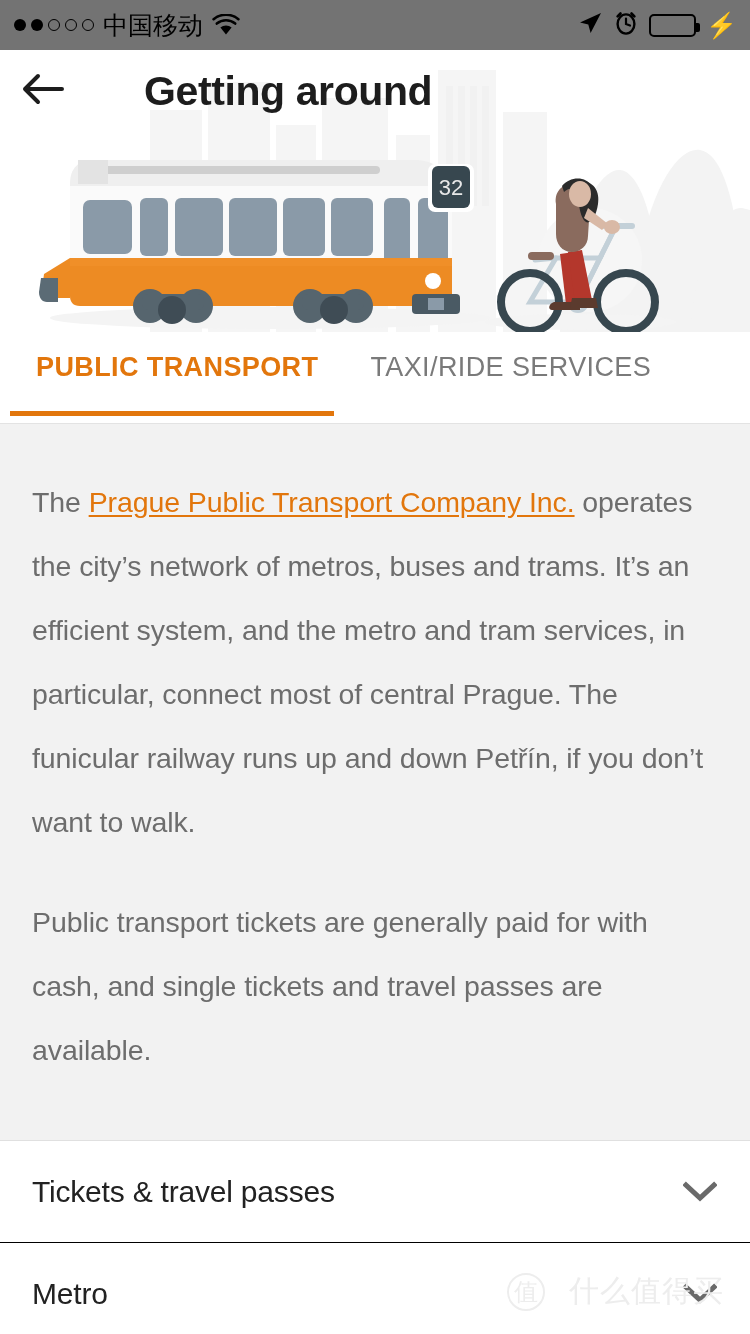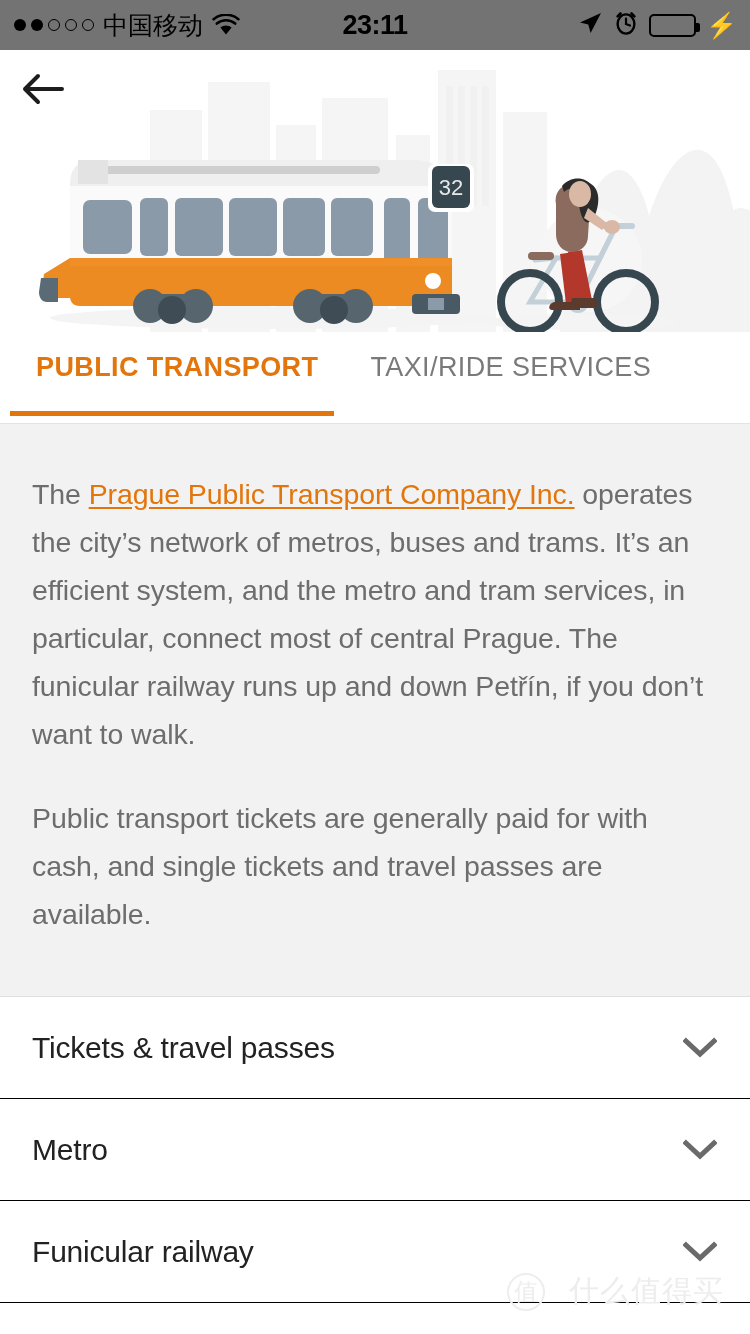"23:11" div.sb-center { html: <div>23:11</div> -> none }
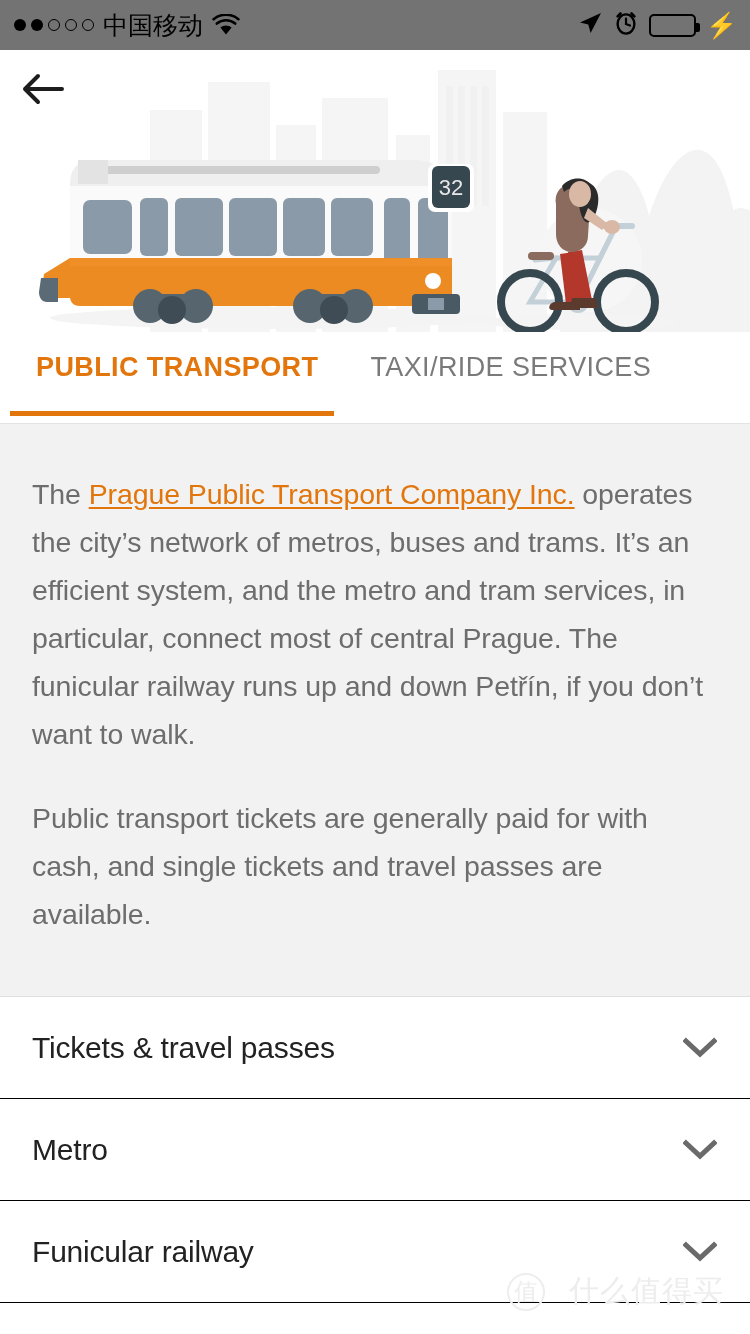"Getting around" div.page-title { html: none -> <div>Getting around</div> }
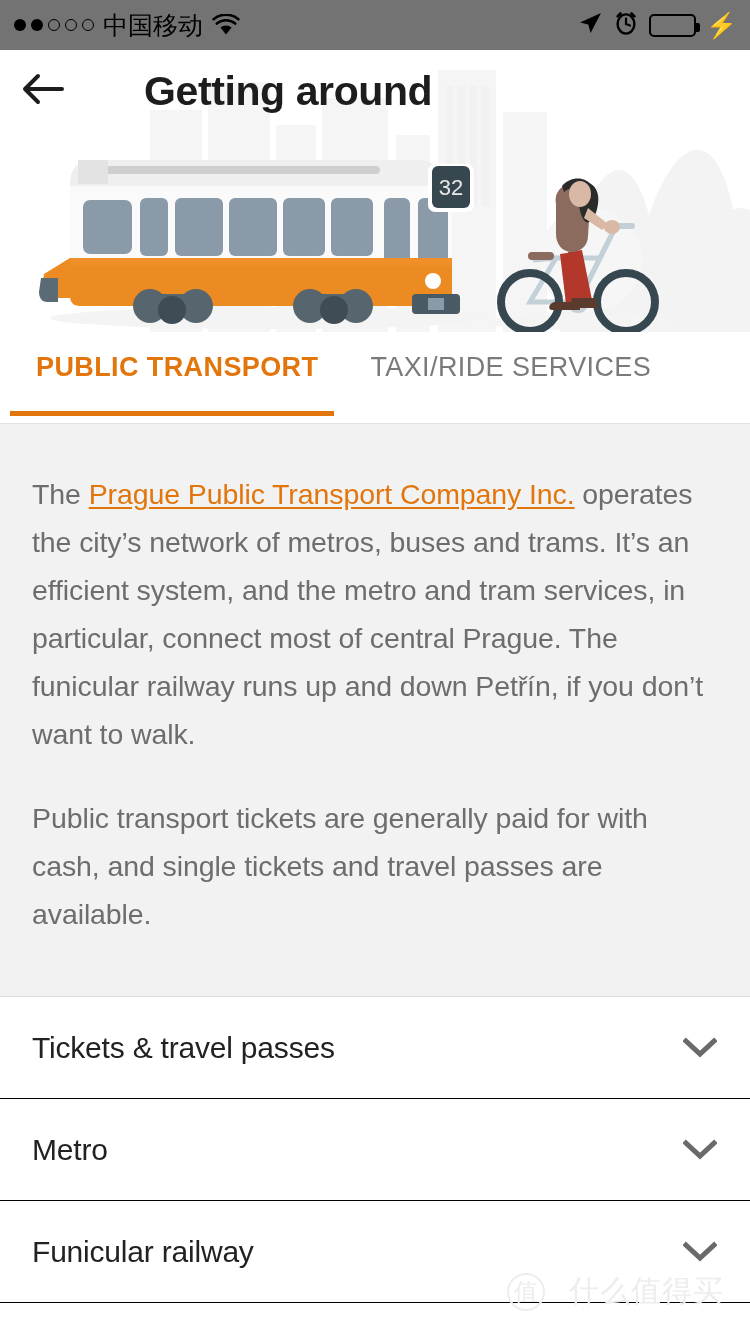"The Prague Public Transport Company" .para { line-height: 48px -> 64px }
